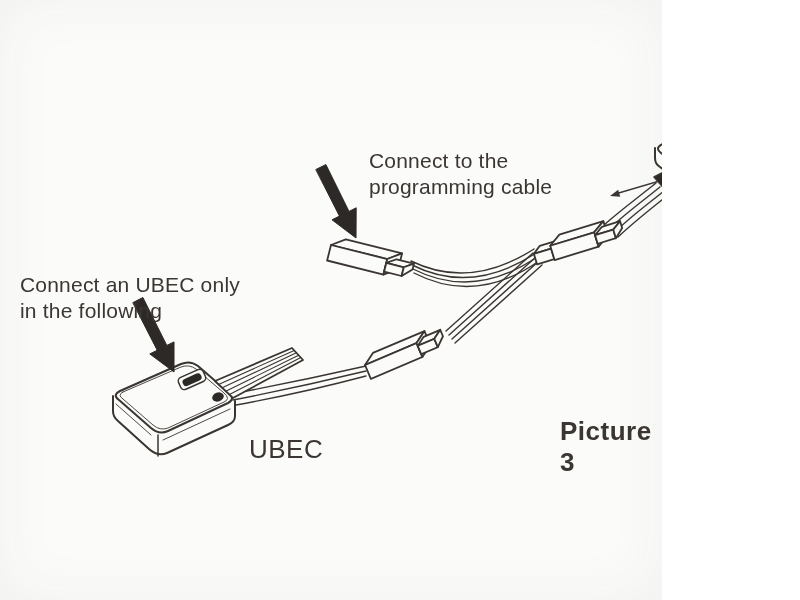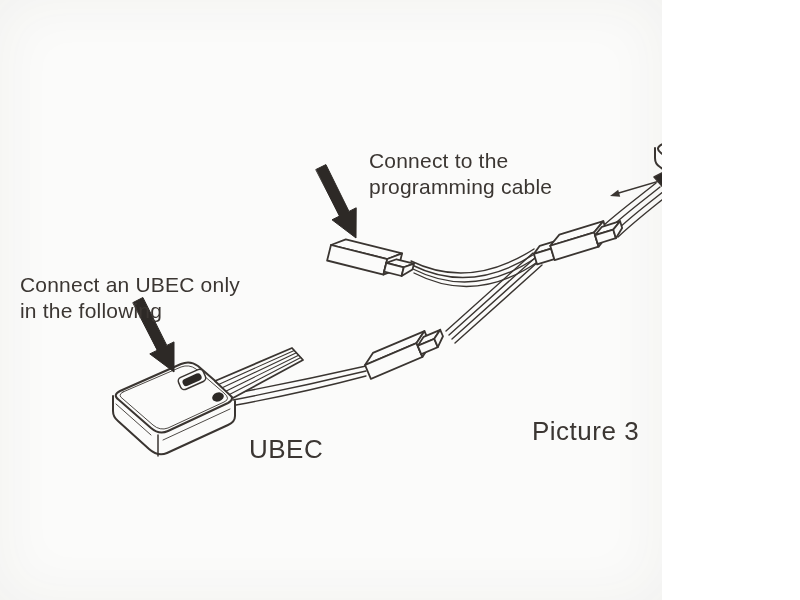"Picture 3" .label-caption { font-weight: none -> bold; left: 532px -> 560px }
